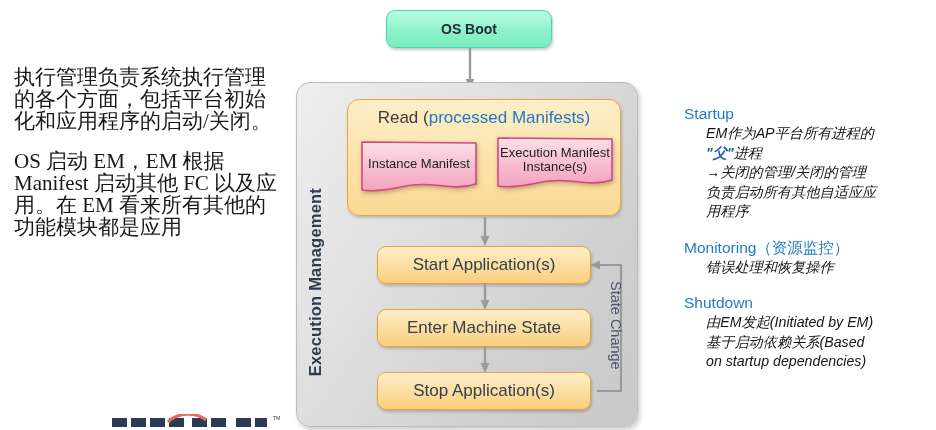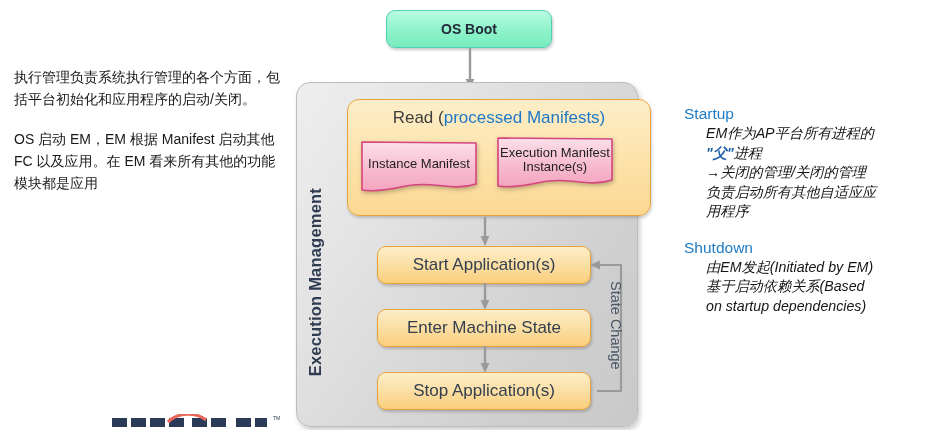"执行管理负责系统执行管理的各个方面，包括平台初始化和应用程序的启动/关闭。" #left-text p { font-family: none -> Liberation Serif, serif; font-size: 14px -> 21px }
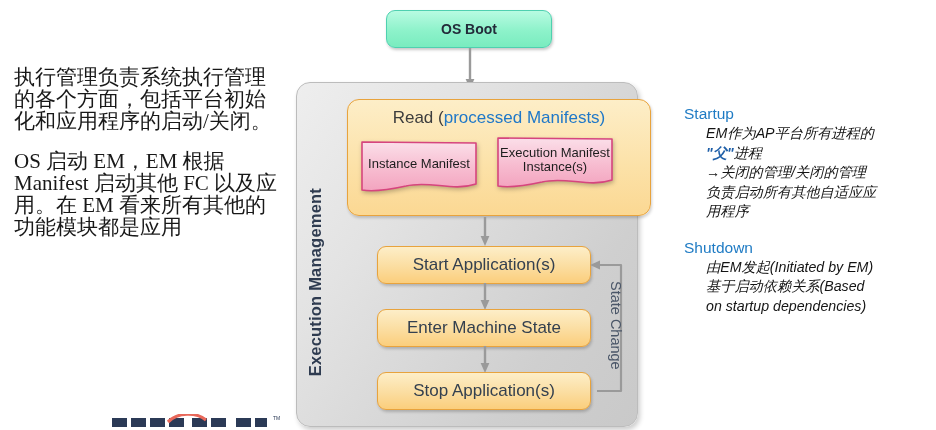"Read (processed Manifests)" #read-box { width: 304px -> 274px }
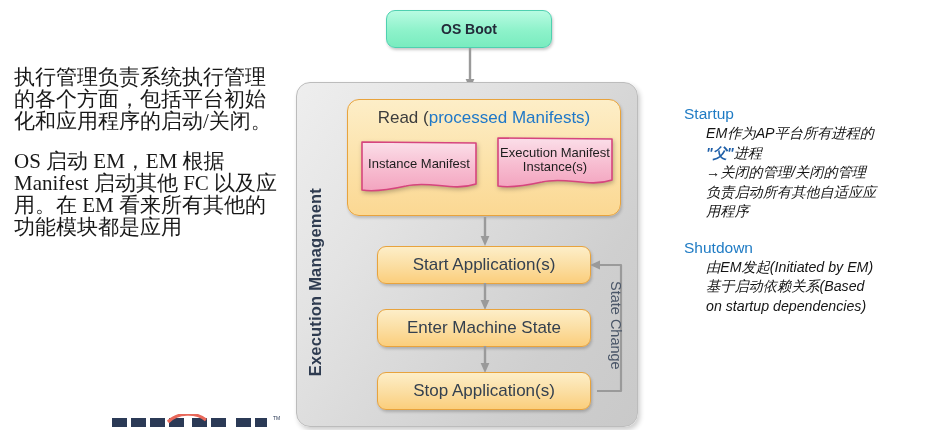"Monitoring（资源监控）" div.r-section { html: none -> <div> <div>Monitoring（资源监控）</div> <div> <div>错误处理和恢复操作</div> </div> </div> }
